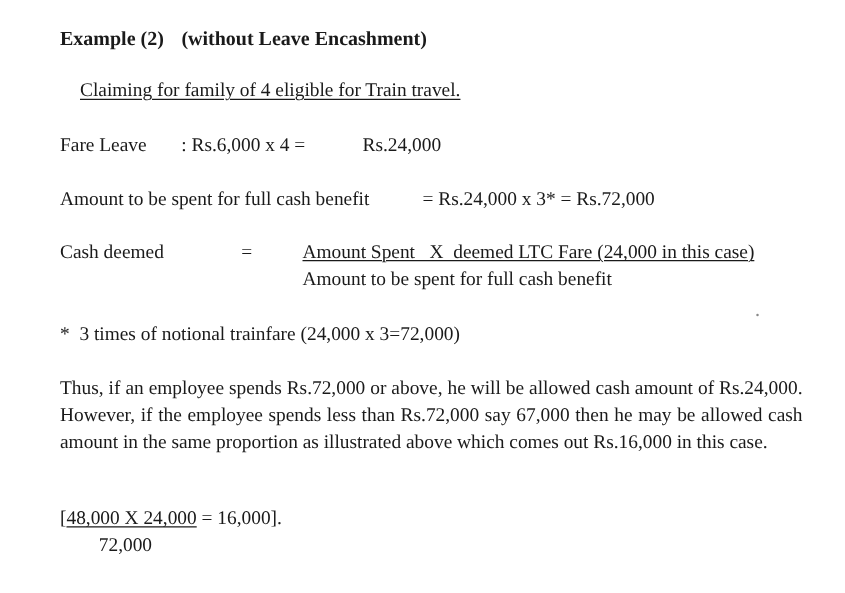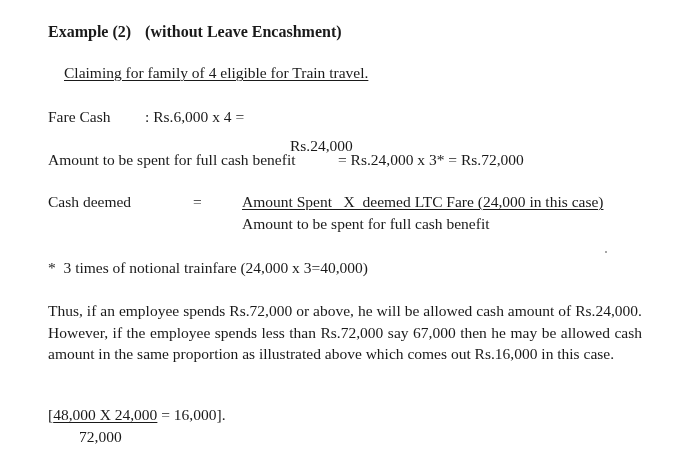"Fare Cash" div.abs { text: Cash -> Leave }
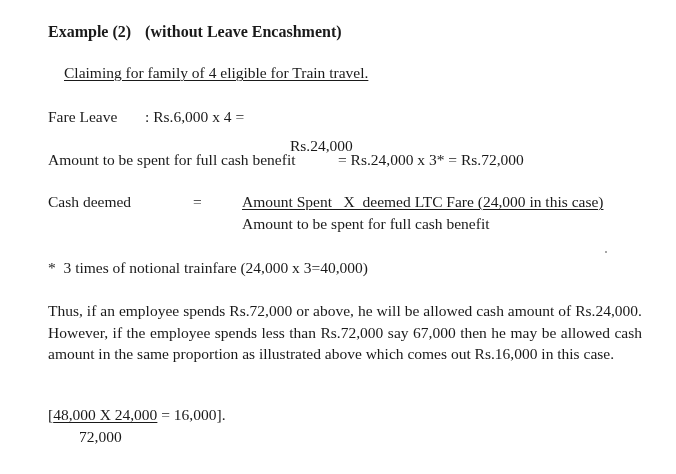"Rs.24,000" div.abs { margin-top: 29px -> none }
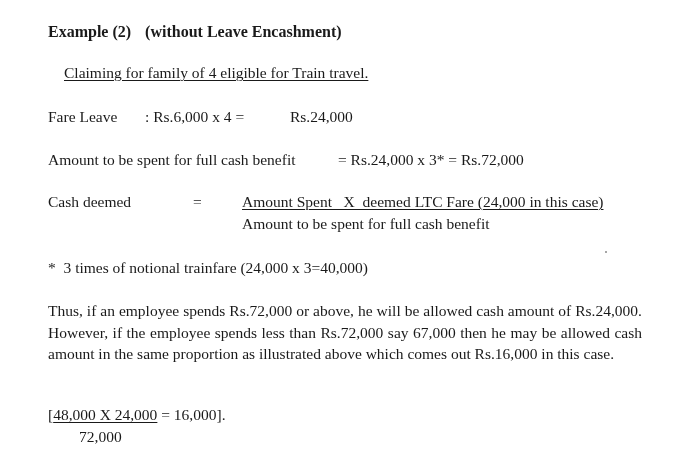"* 3 times of notional" div.abs { text: 40,000 -> 72,000 }
